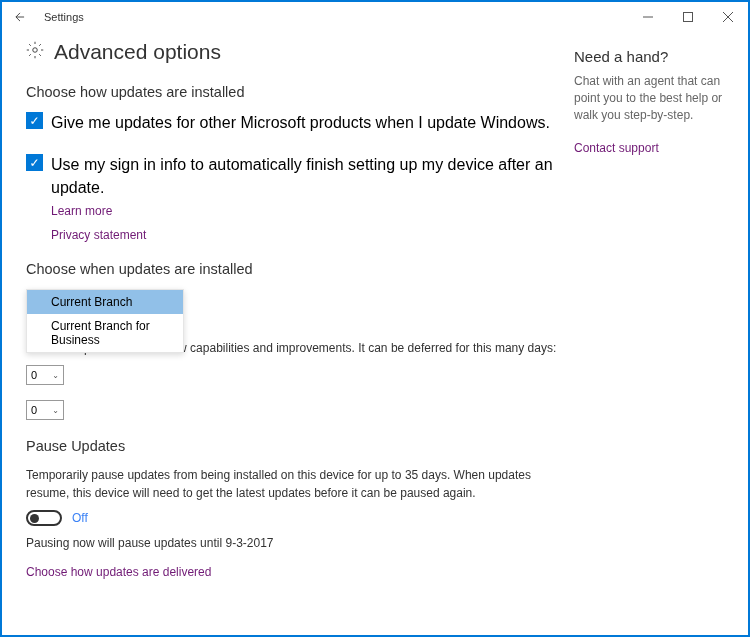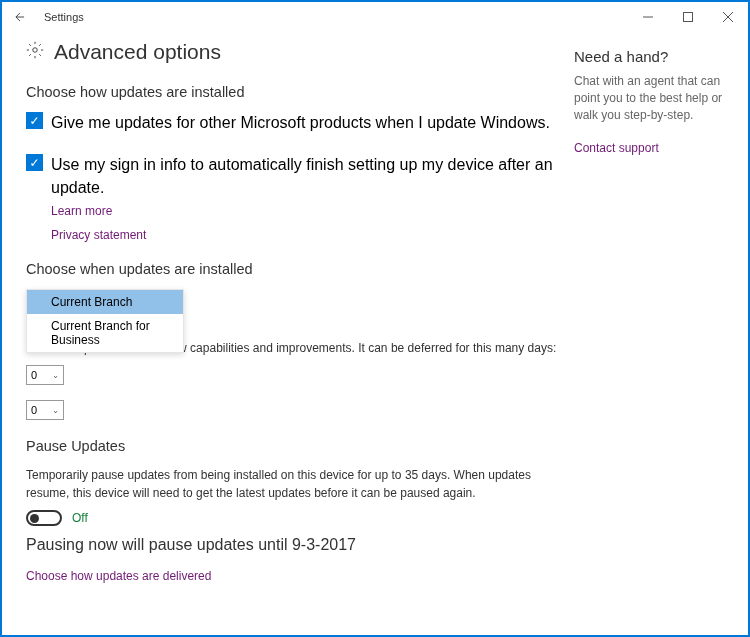"Off" .toggle-label { color: #15803d -> #3b82f6 }
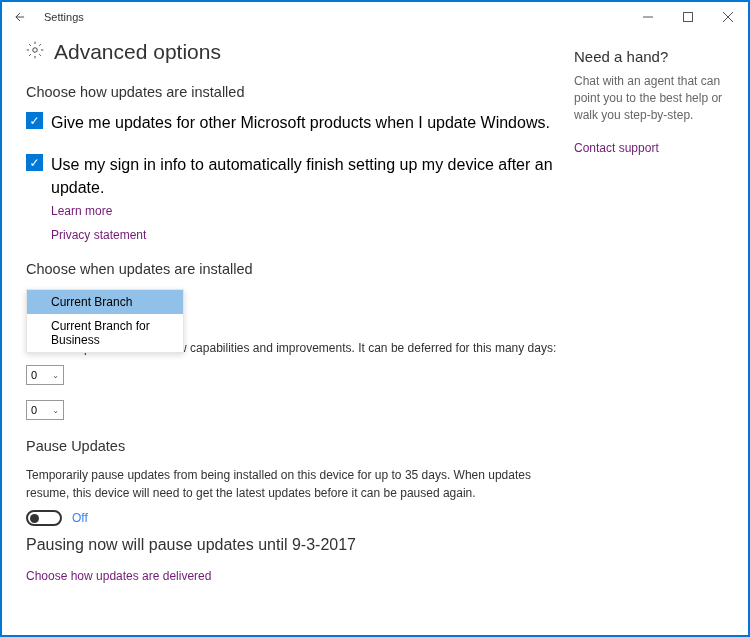"Pausing now will pause updates" .note { font-size: 16px -> 12px }
